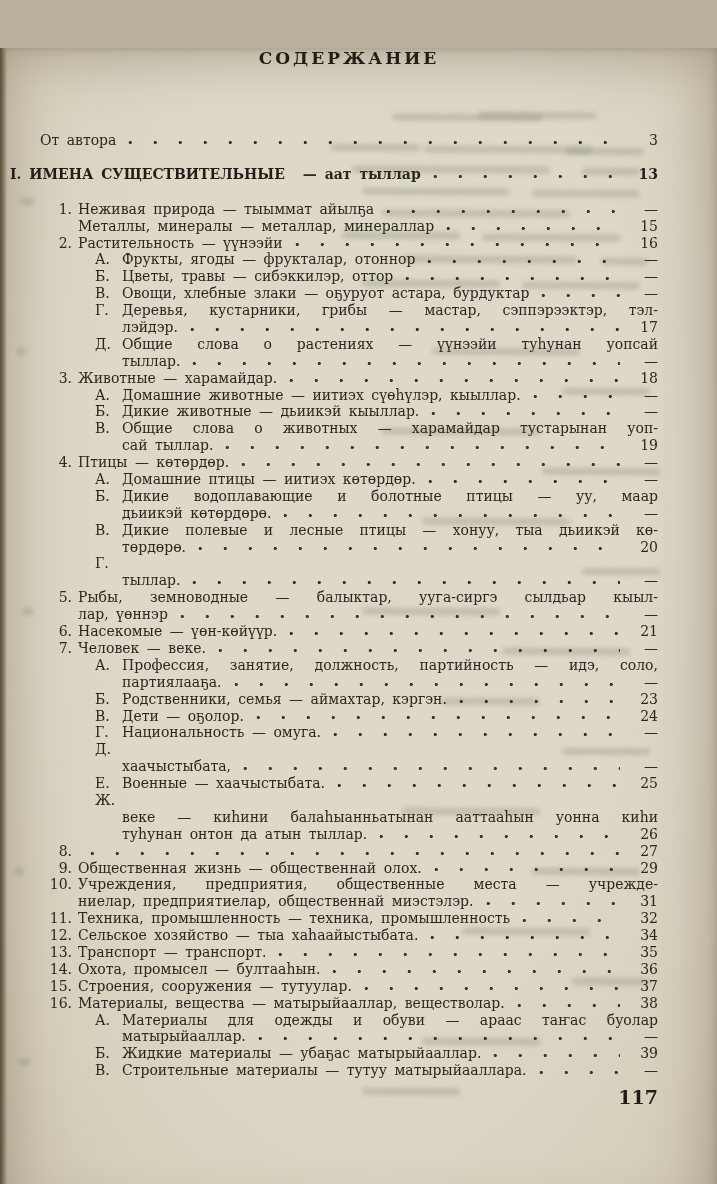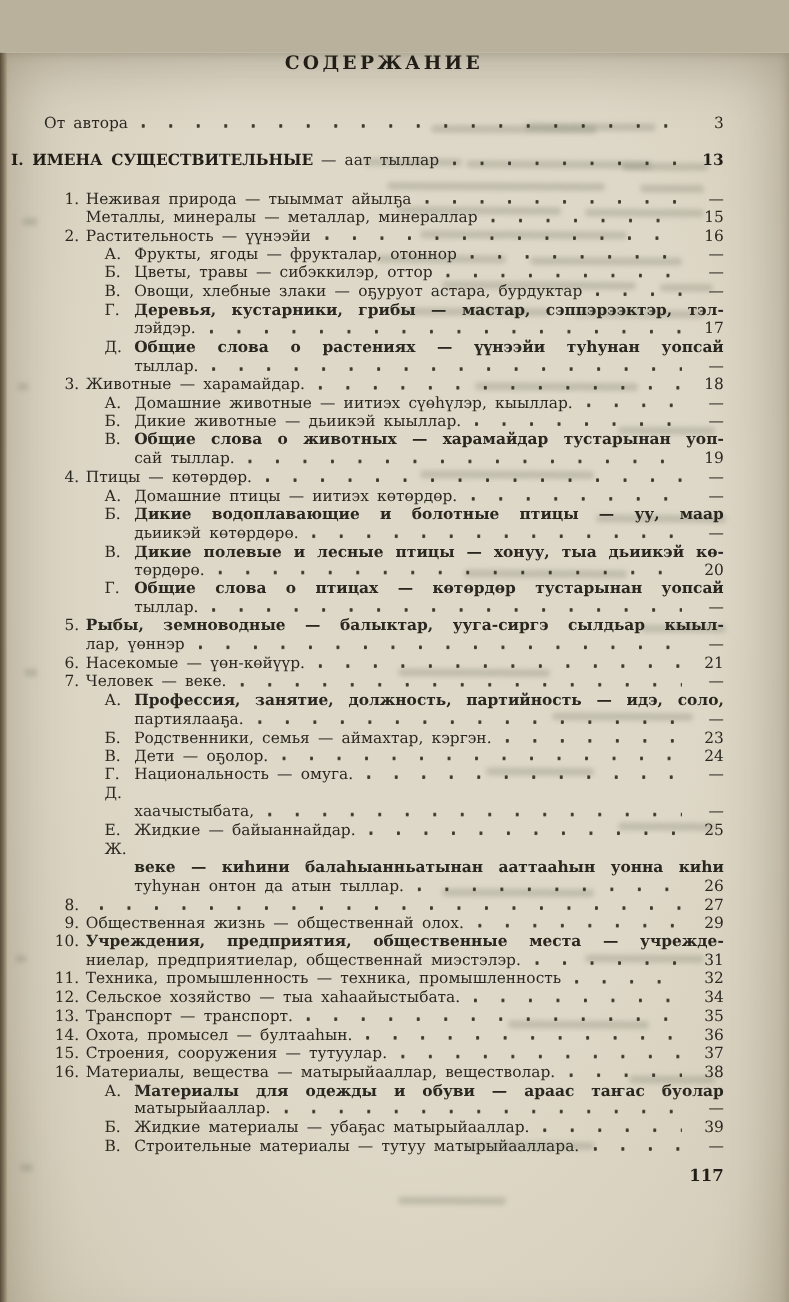"От автора" .preamble { margin-top: 36px -> 64px }
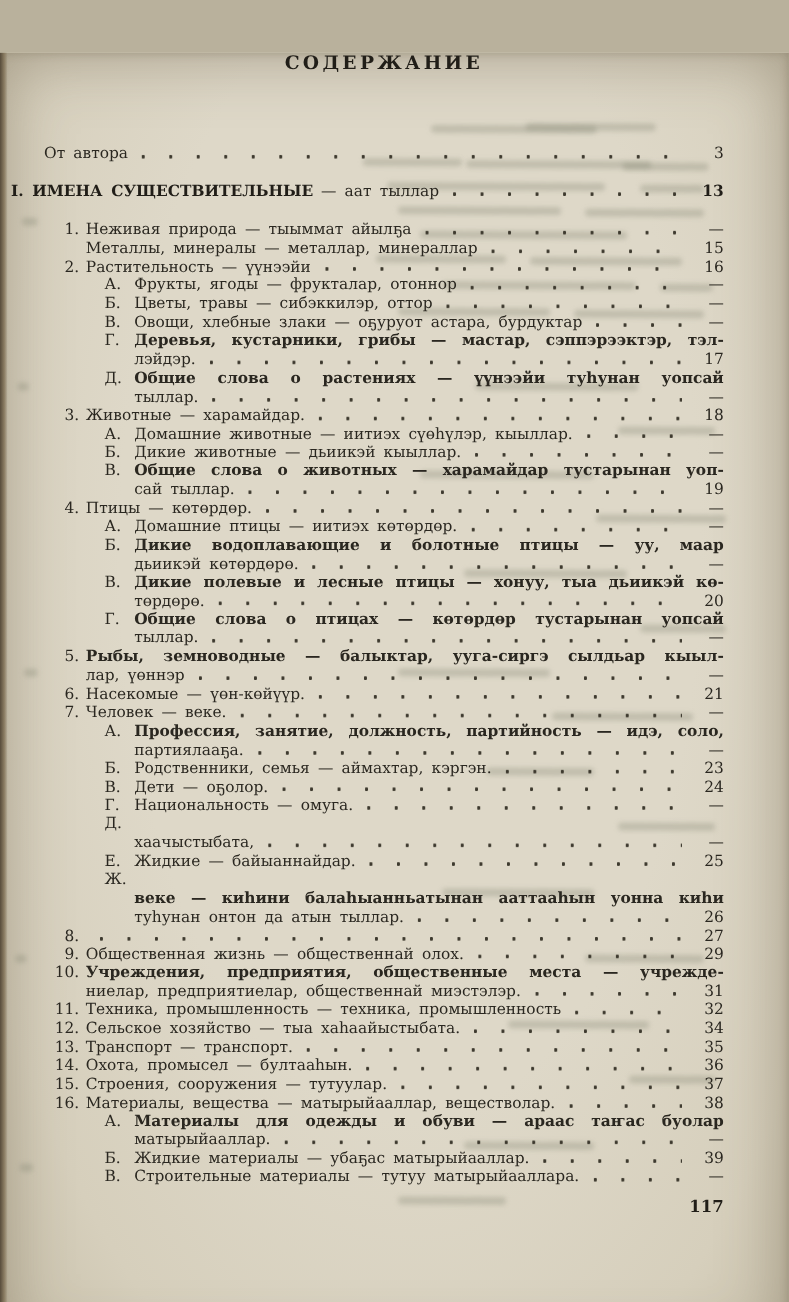"— аат тыллар" .section .sec-rest { font-weight: normal -> bold; margin-left: 7px -> 18px }
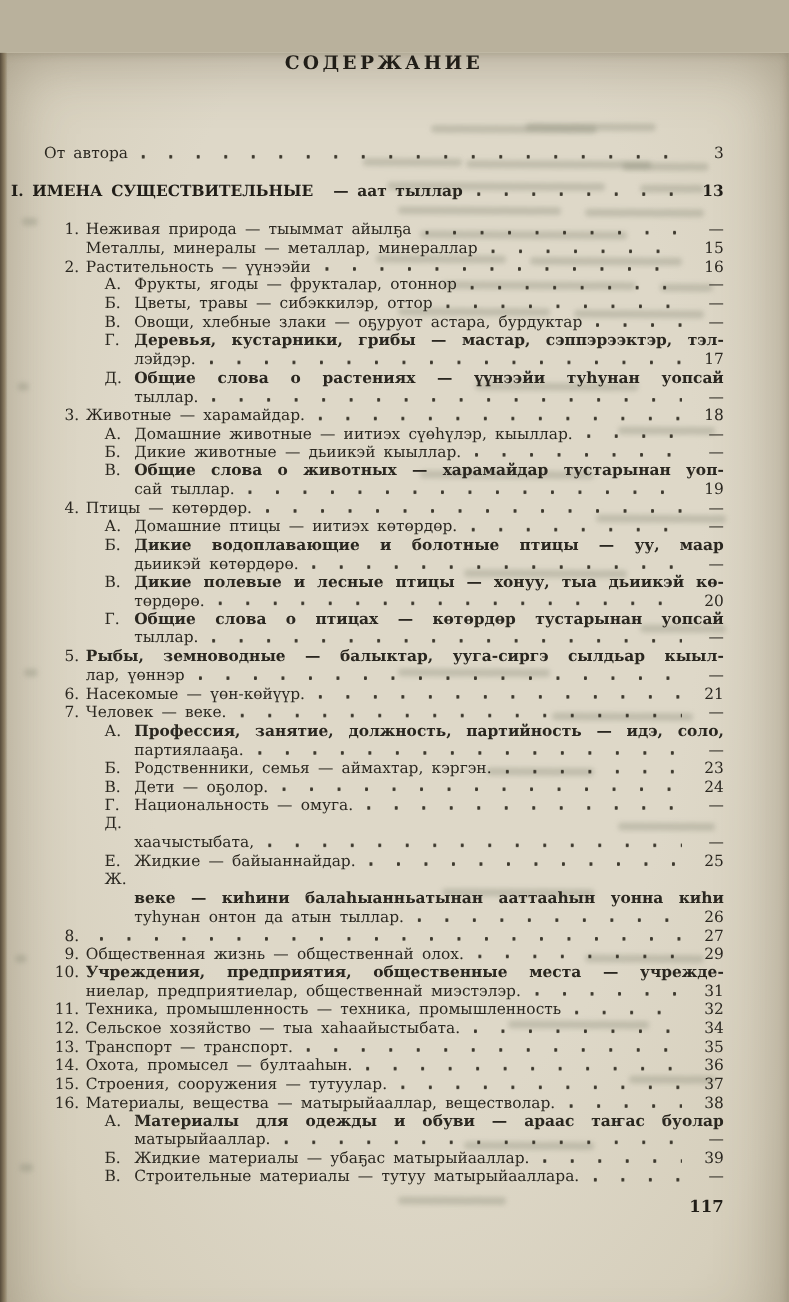"Деревья, кустарники, грибы — мастар," .txt.stretch { font-weight: bold -> none }
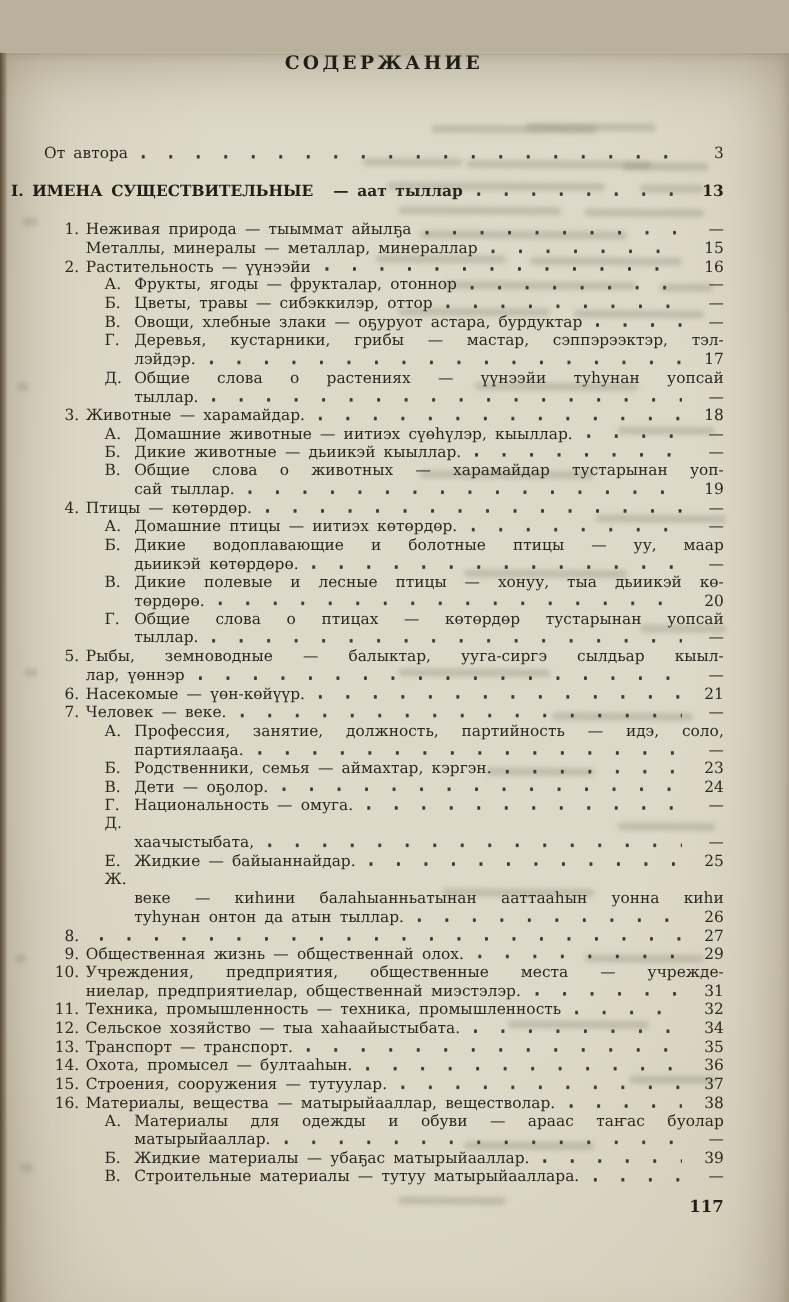"Общие слова о птицах —" span.txt { html: <span>Общие слова о птицах — көтөрдөр тустарынан уопсай</span> -> none }
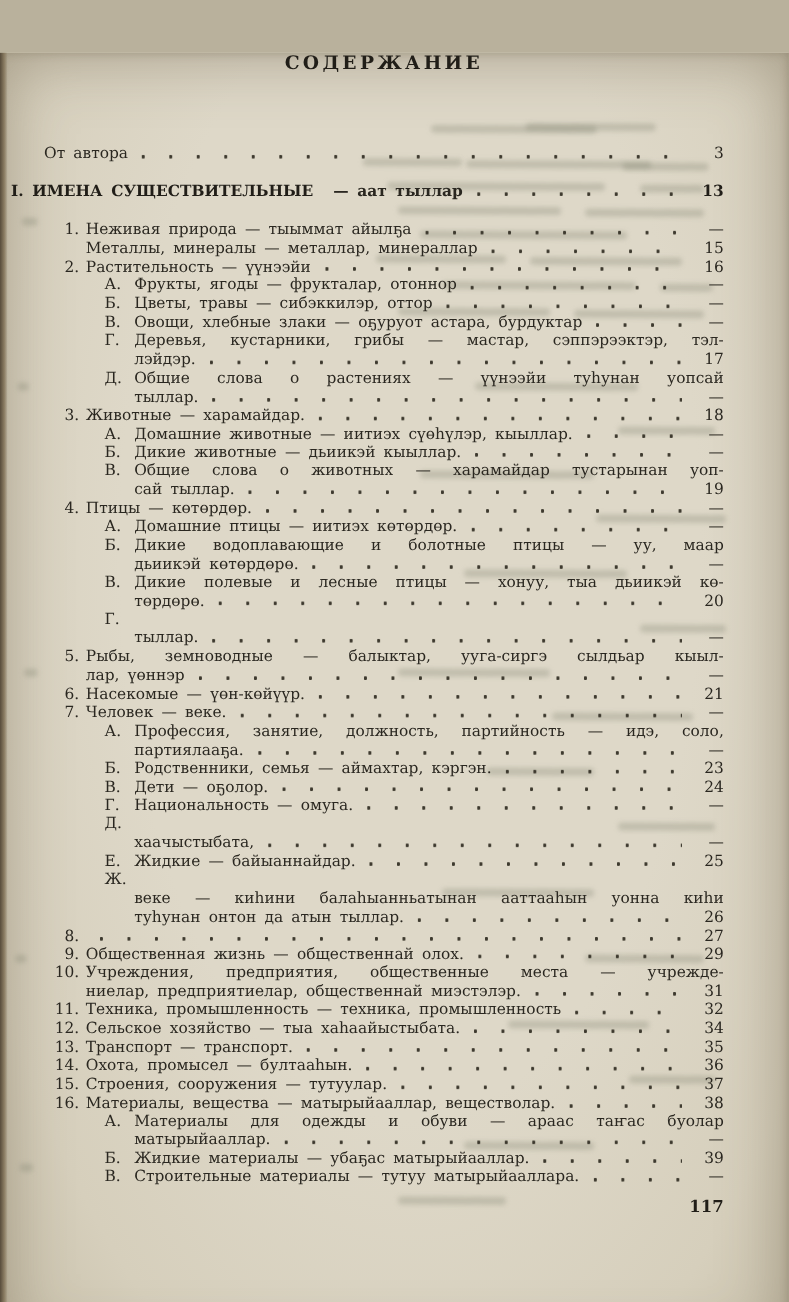"Жидкие — байыаннайдар." span.txt { text: Жидкие — байыаннайдар -> Военные — хаачыстыбата }
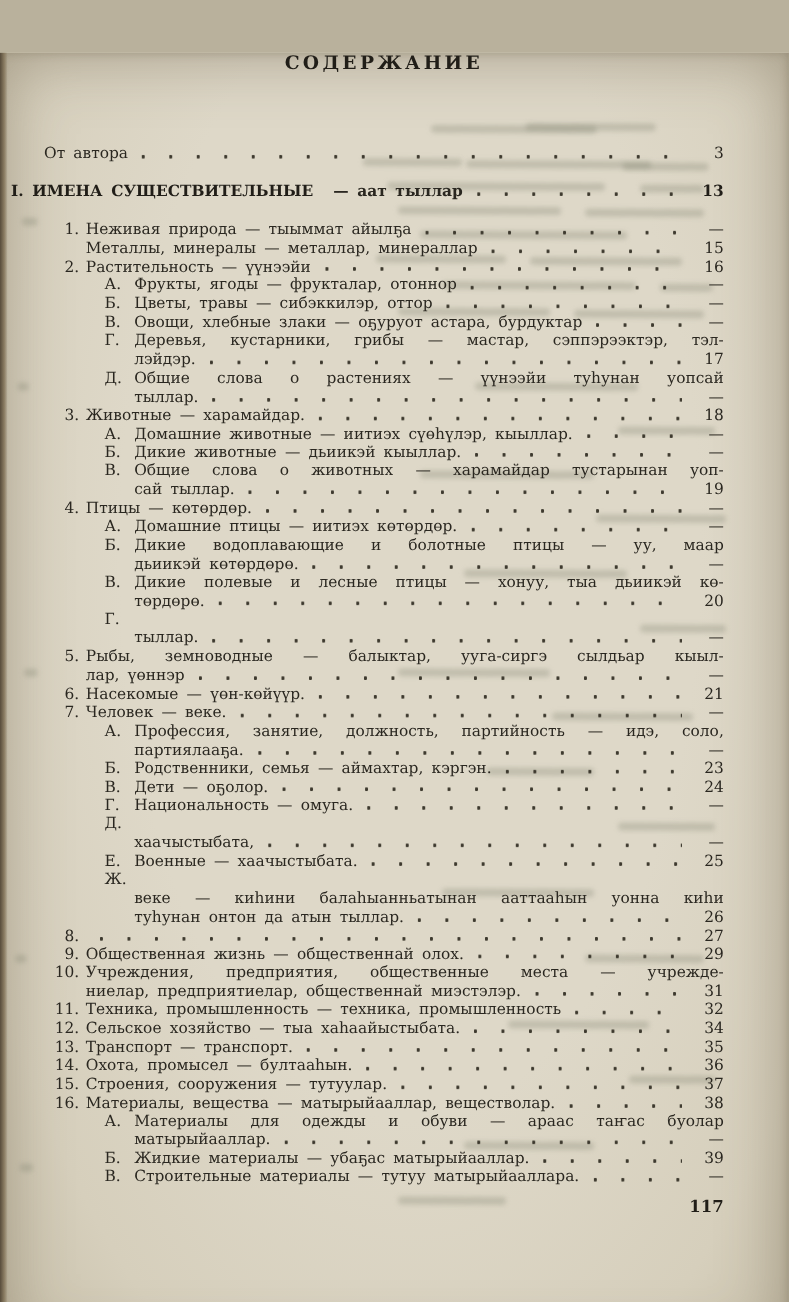"117" .folio { font-size: 15px -> 19px }
